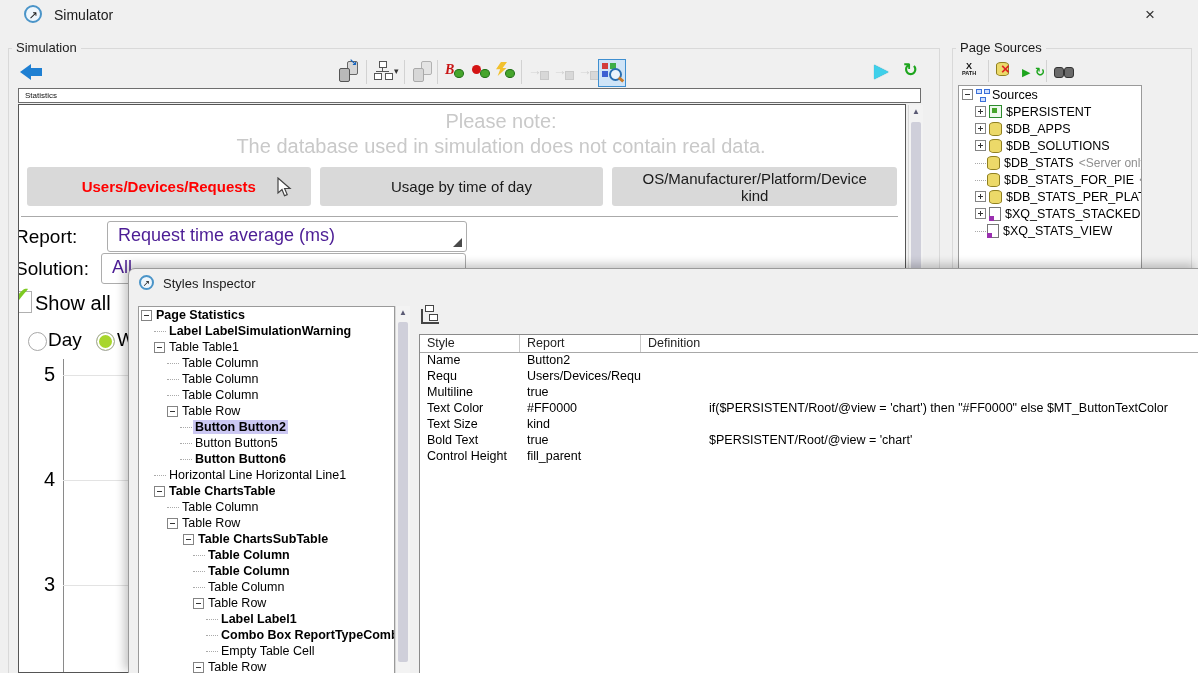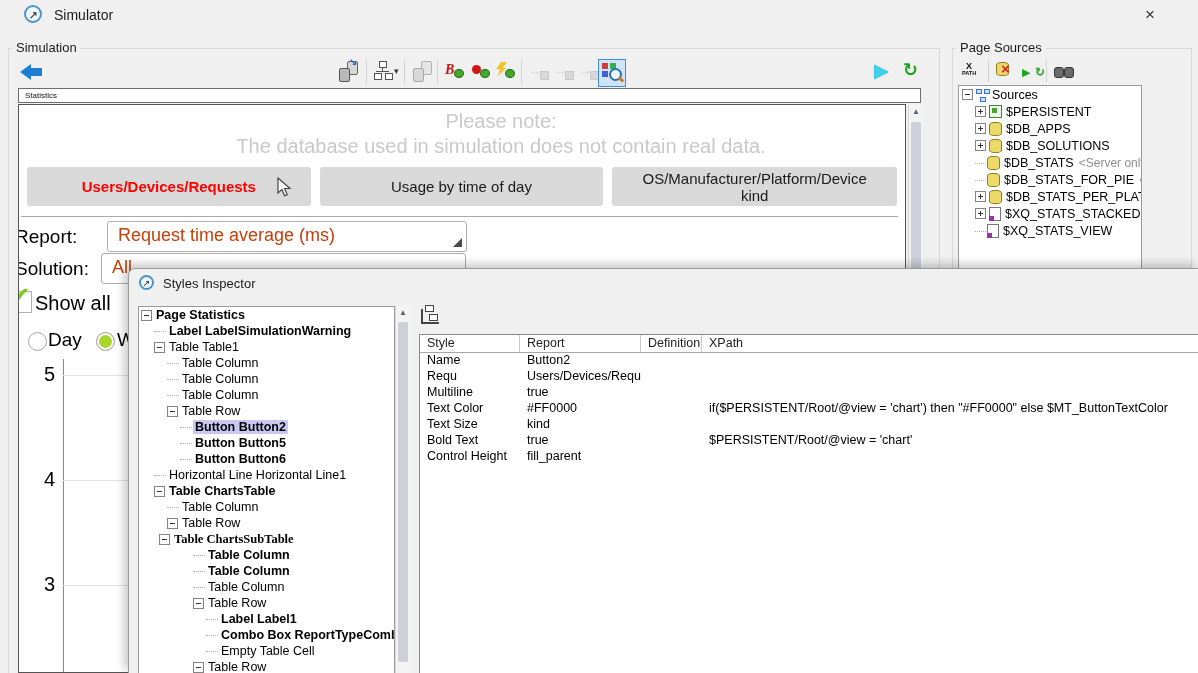"Request time average (ms)" .combo-txt { color: #c2410c -> #4c1d95 }
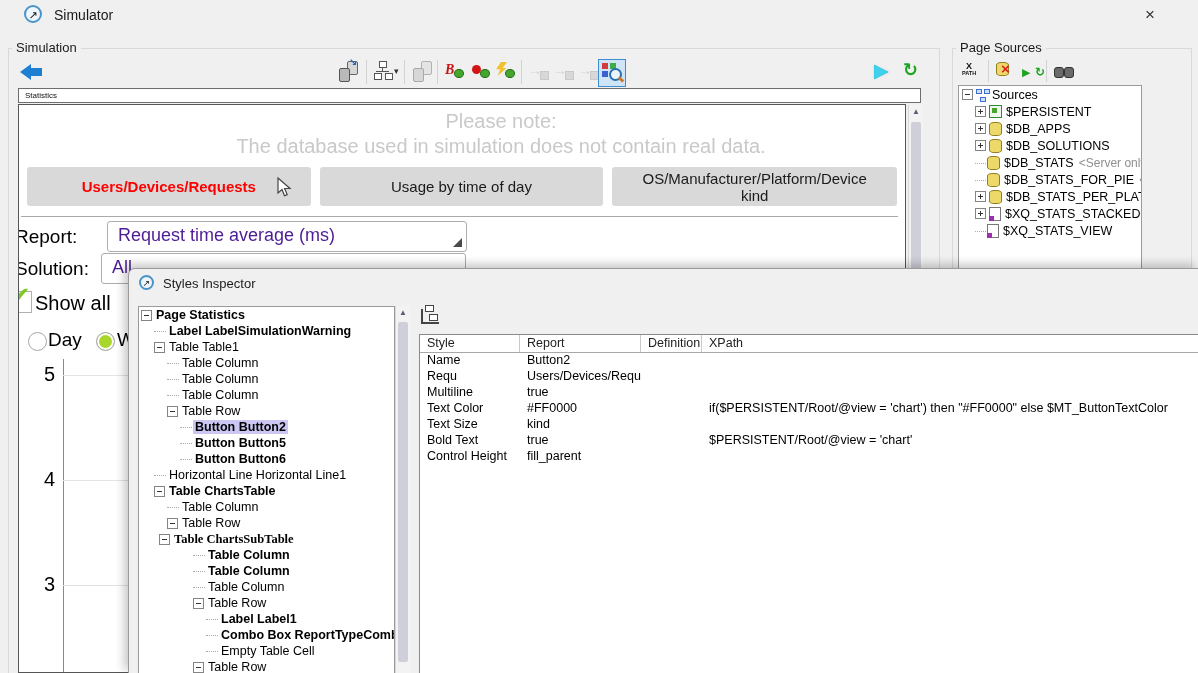"XPath" span { html: <span>XPath</span> -> none }
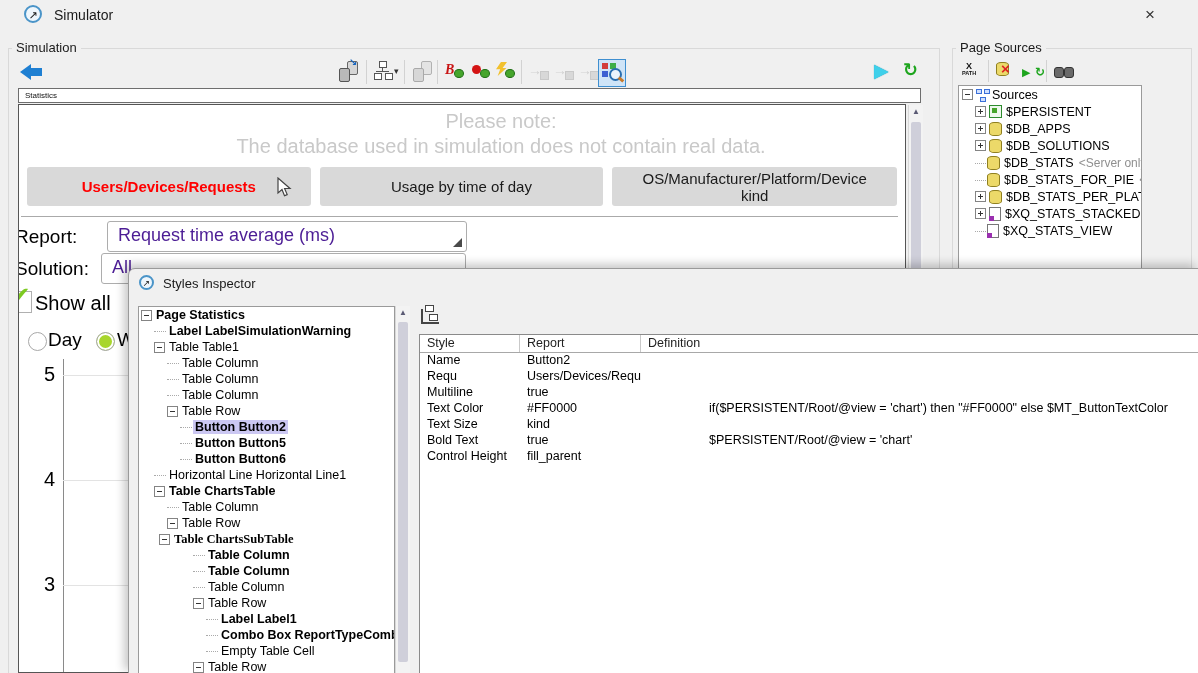"Button Button5" span.lbl { font-weight: bold -> normal }
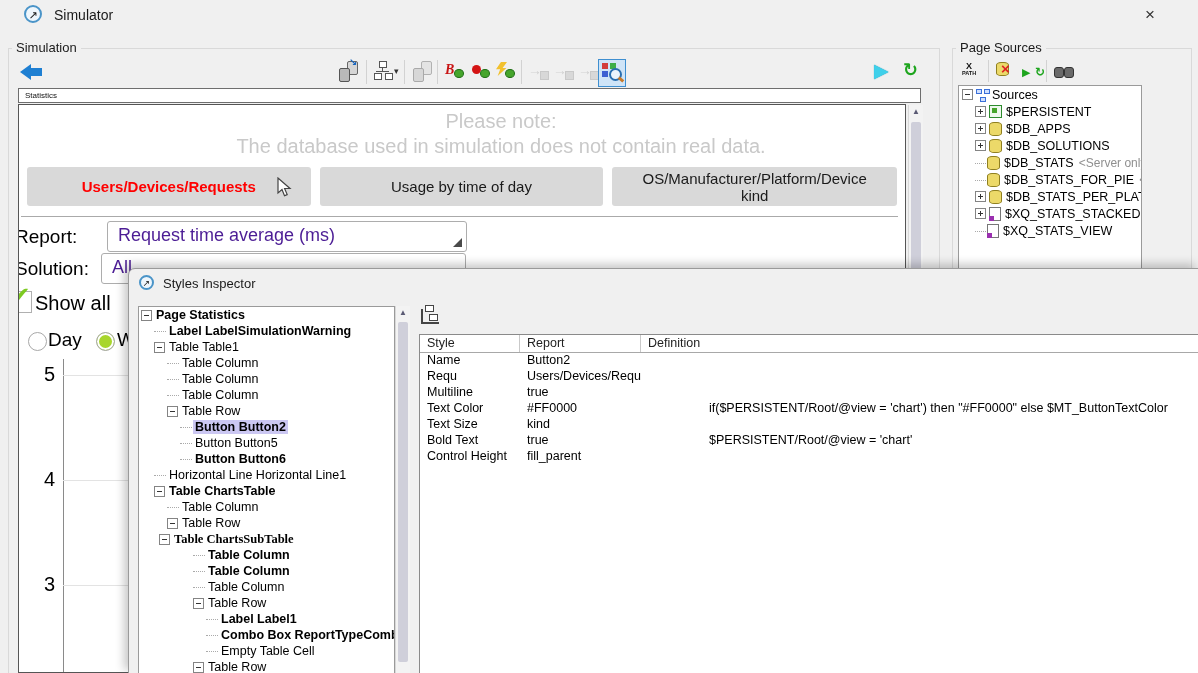"Table ChartsSubTable" div.itrow { font-family: Liberation Serif, serif -> none; padding-left: 20px -> 44px }
